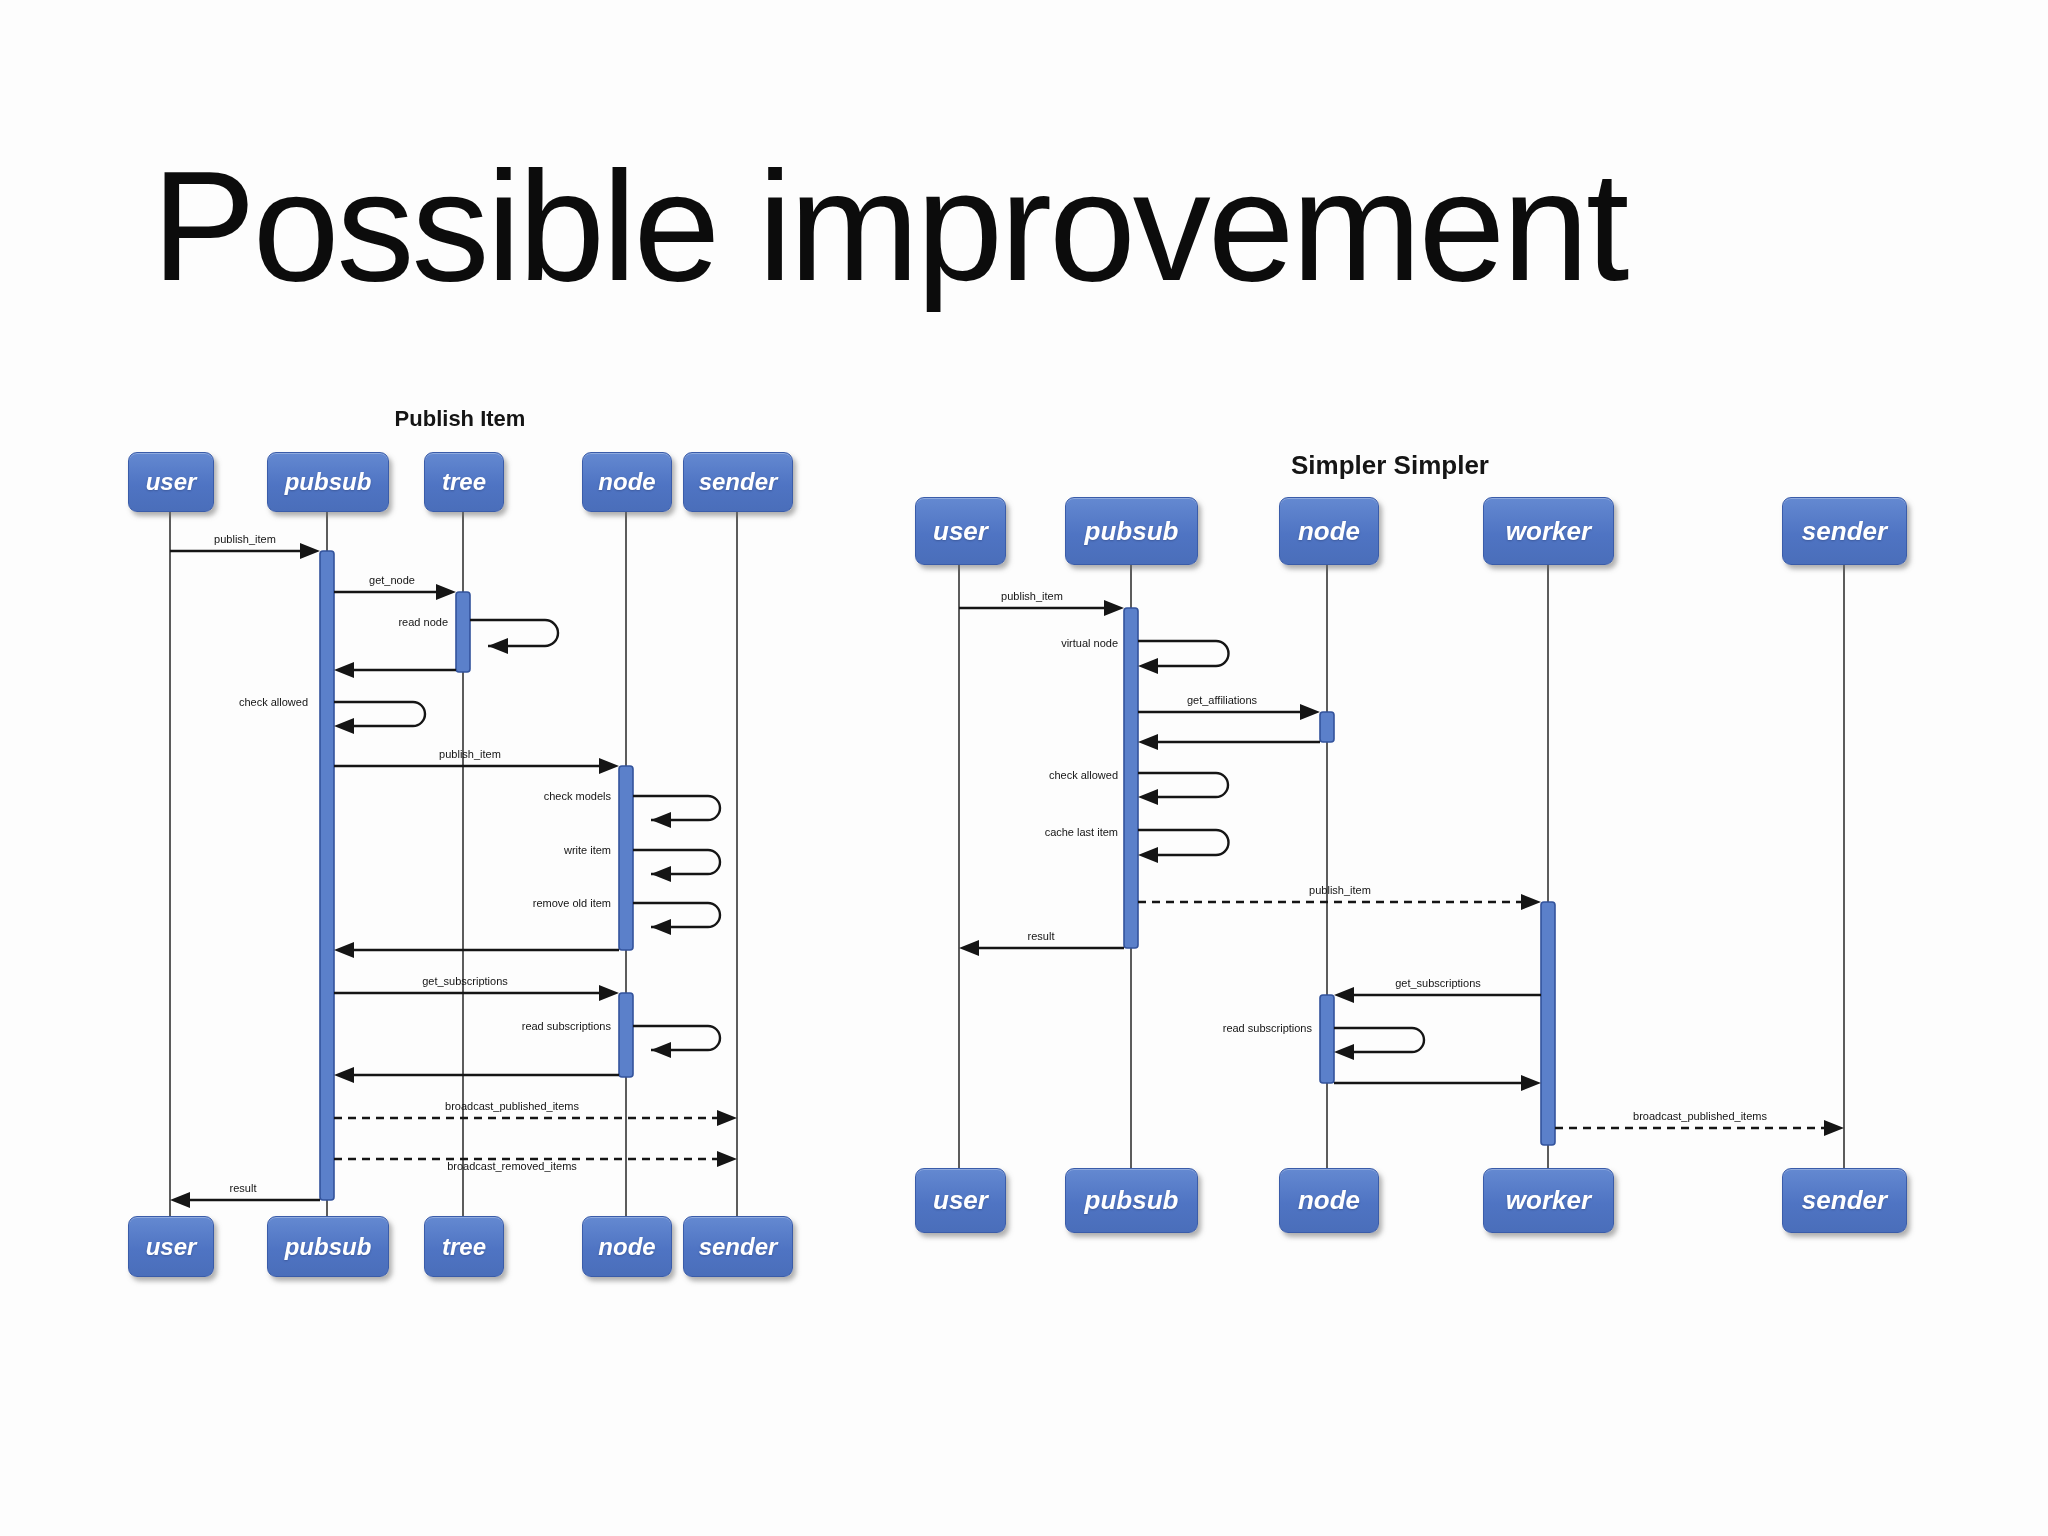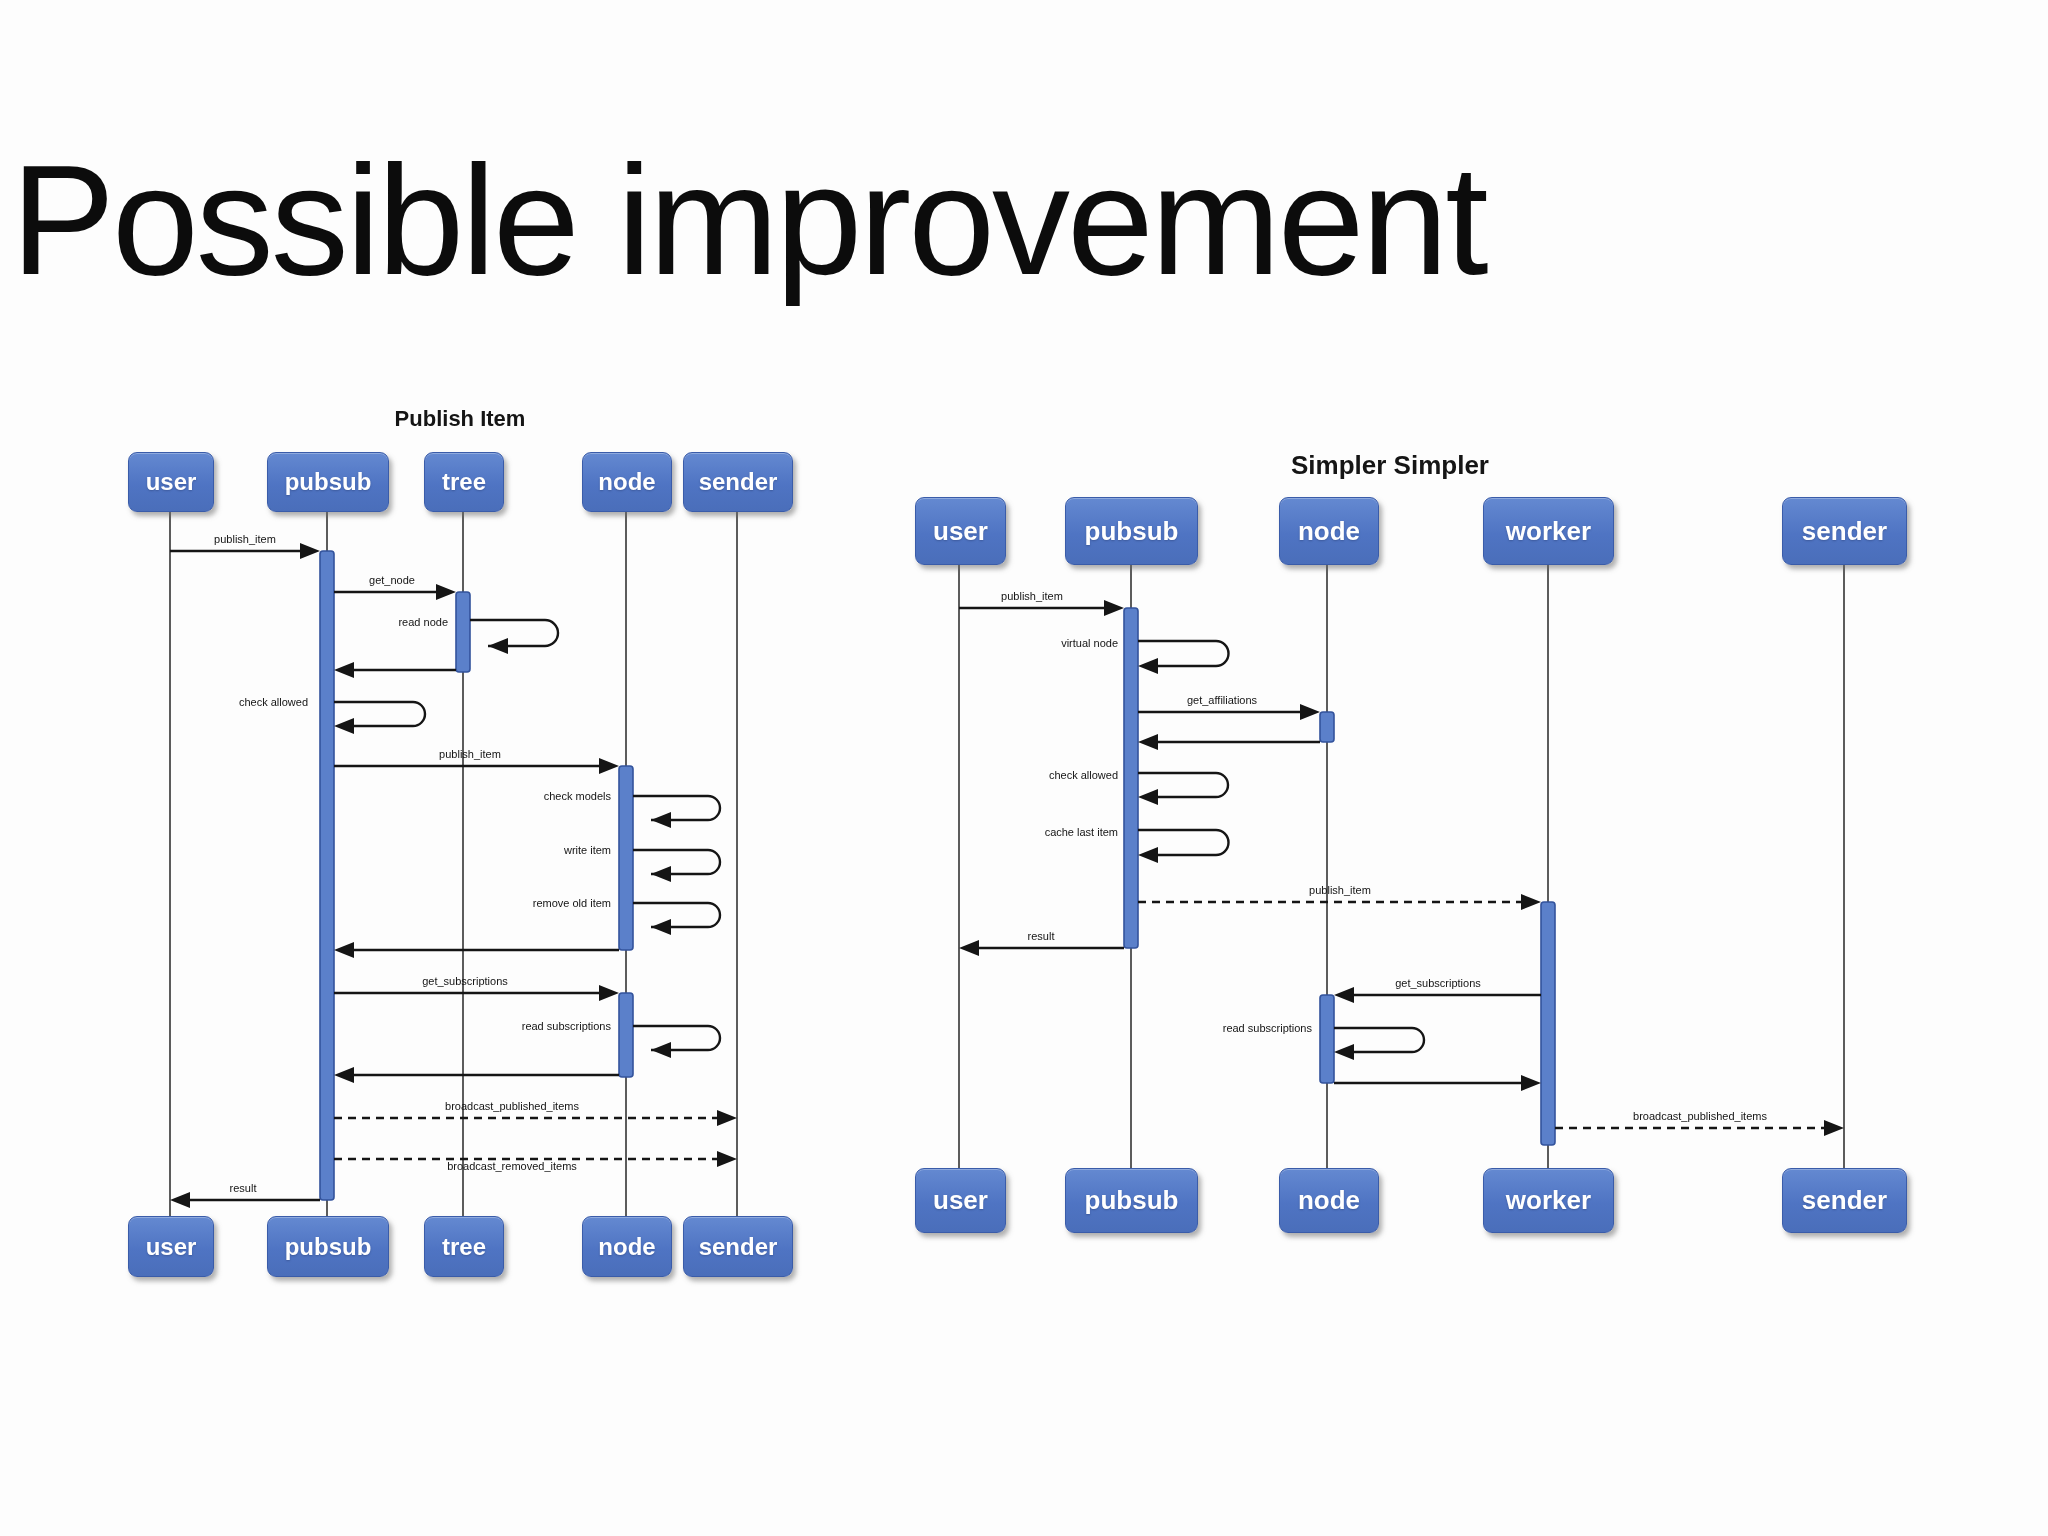"Possible improvement" .slide-title { margin: 11px -> 17px; text-align: none -> center }
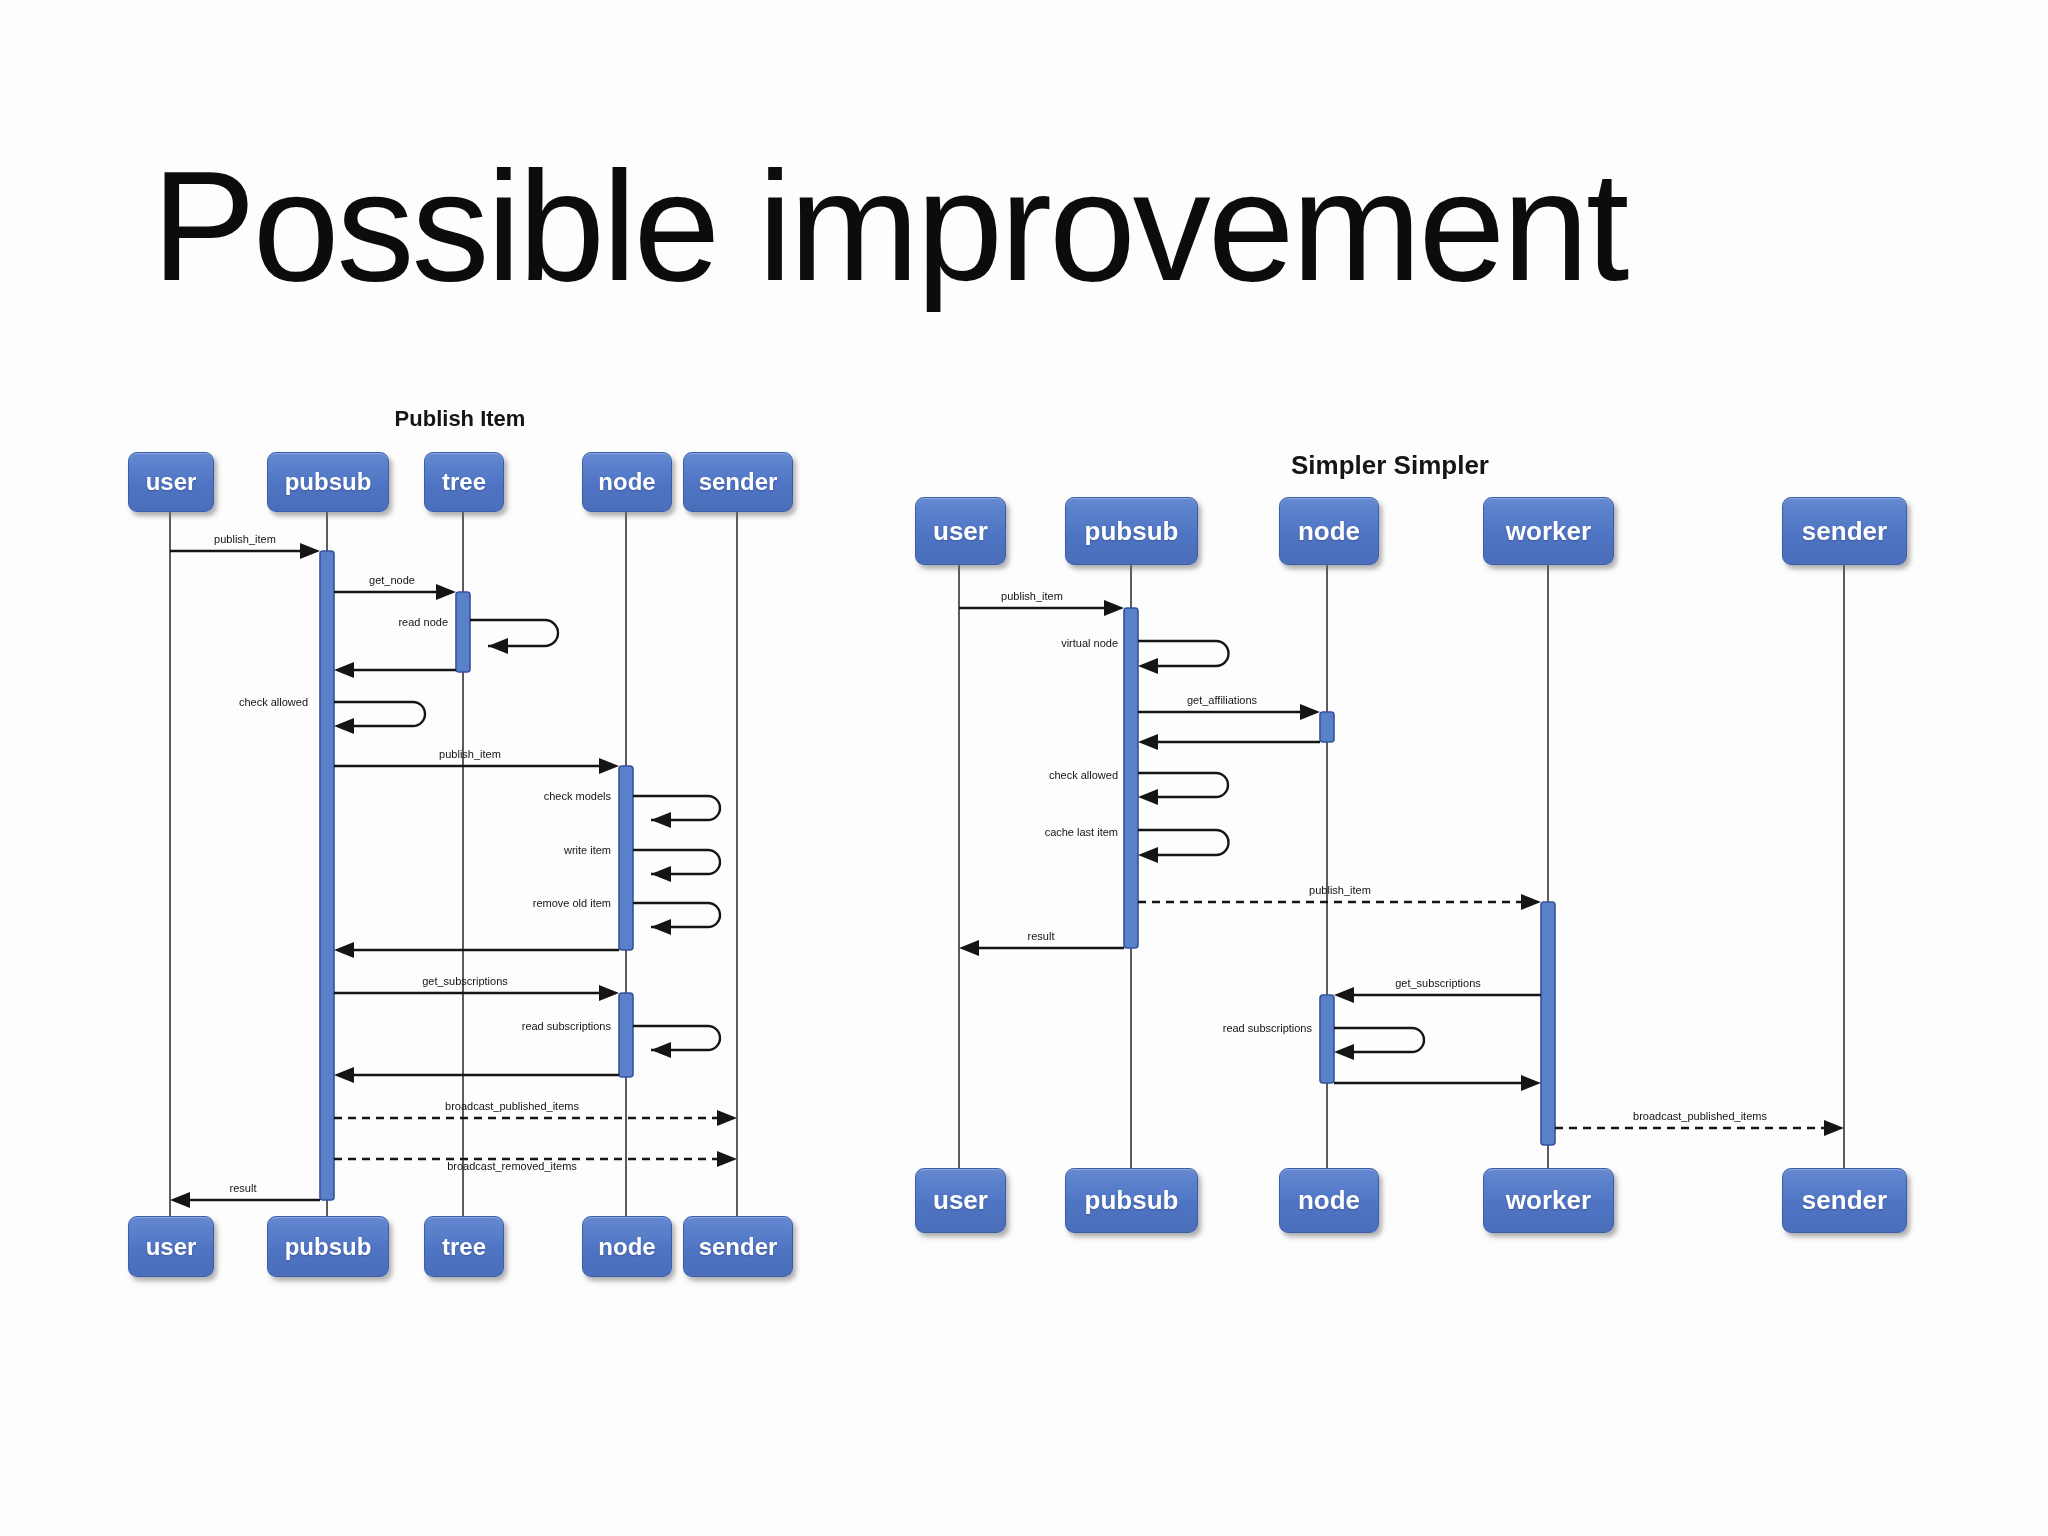"user" .abox { font-style: none -> italic }
